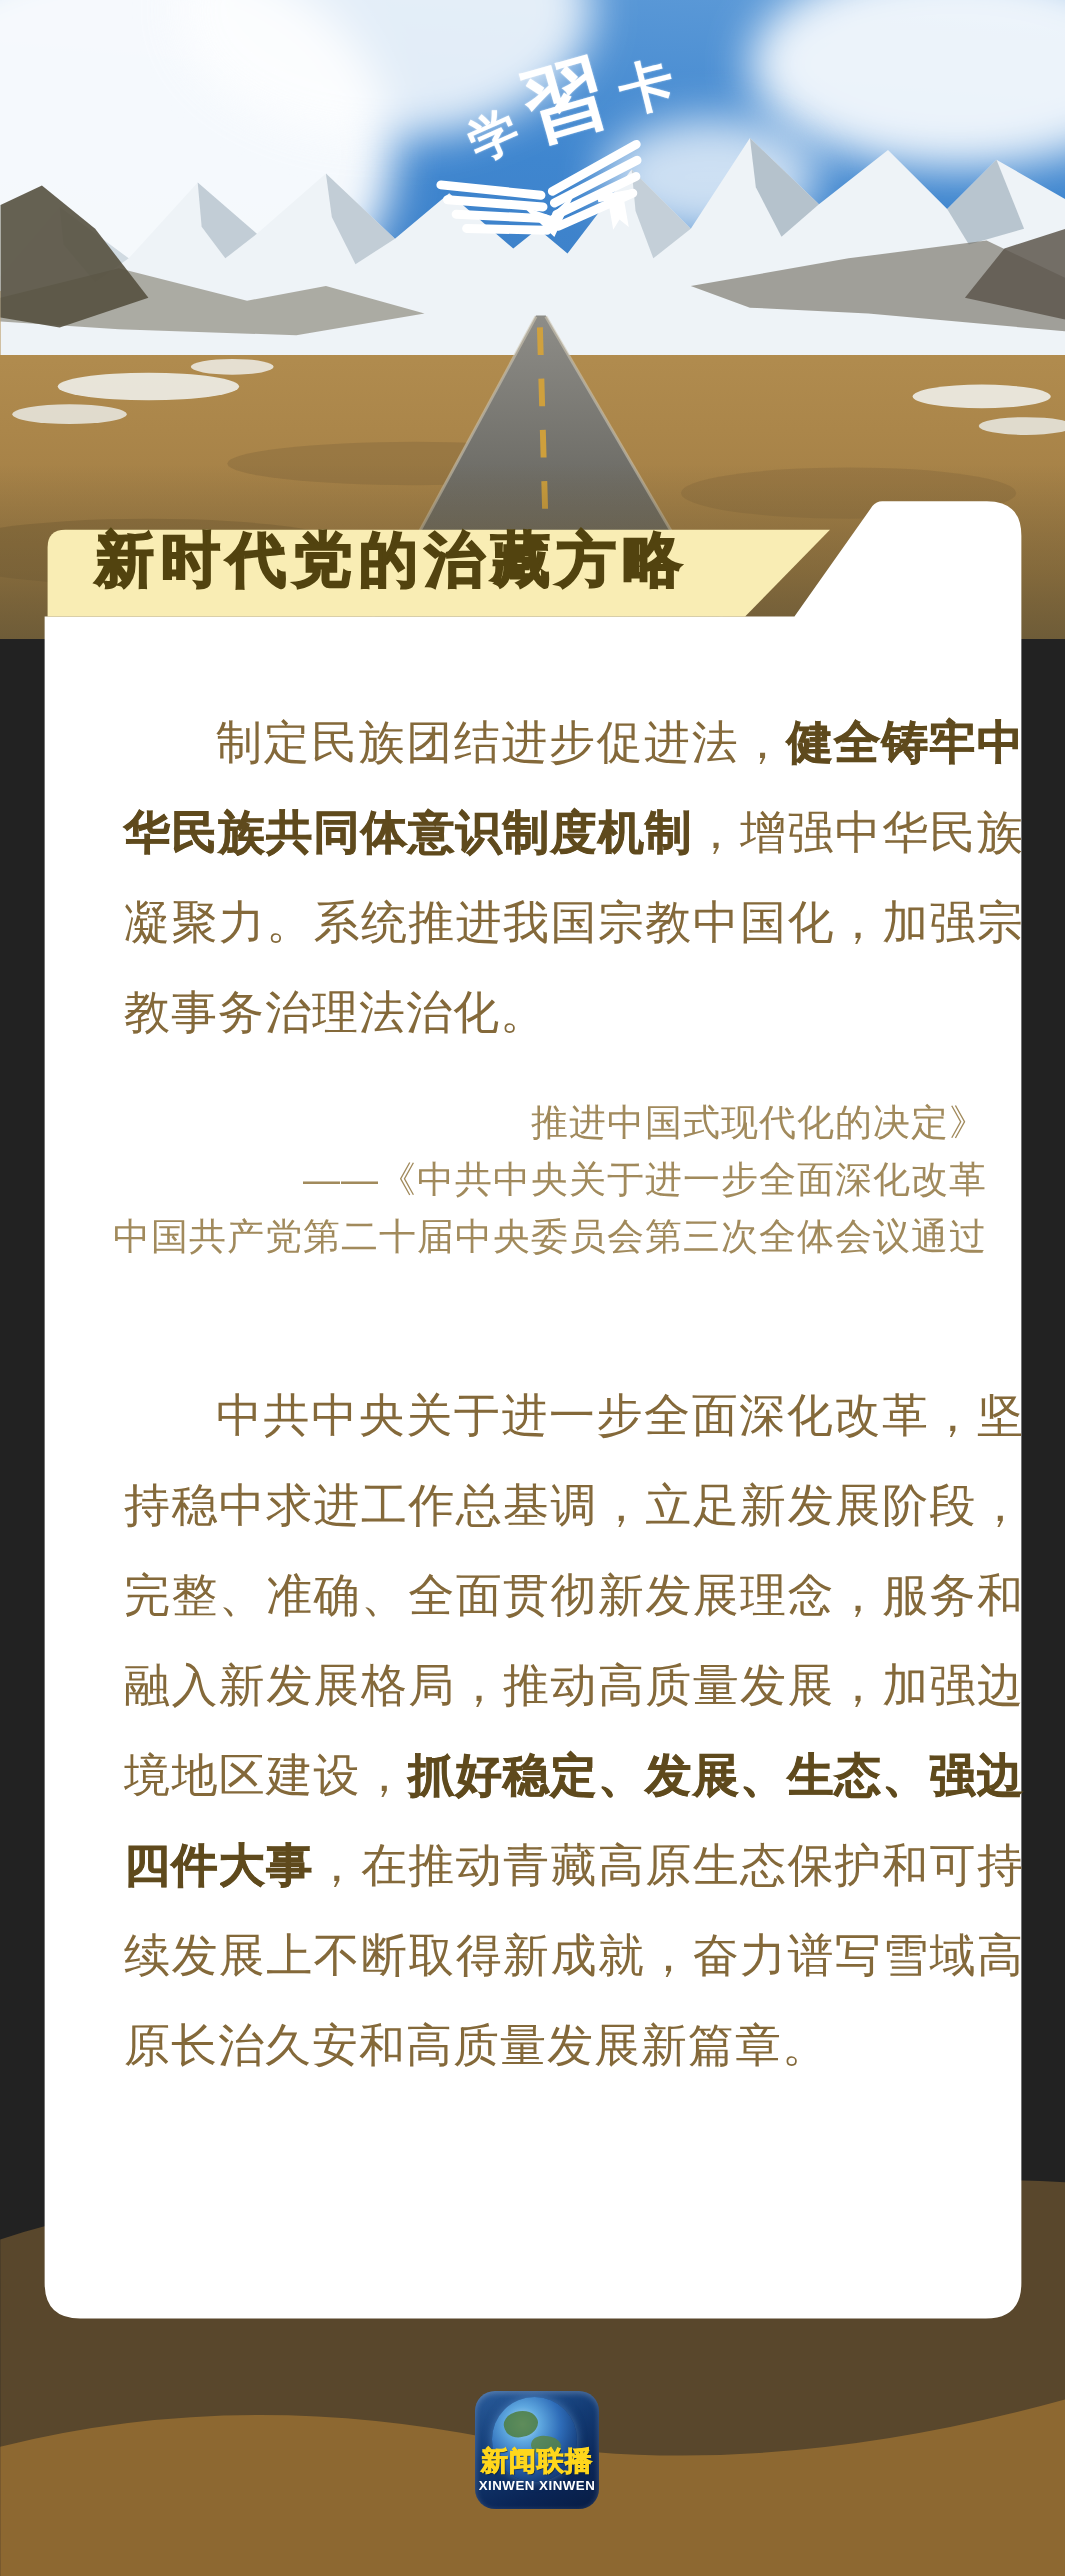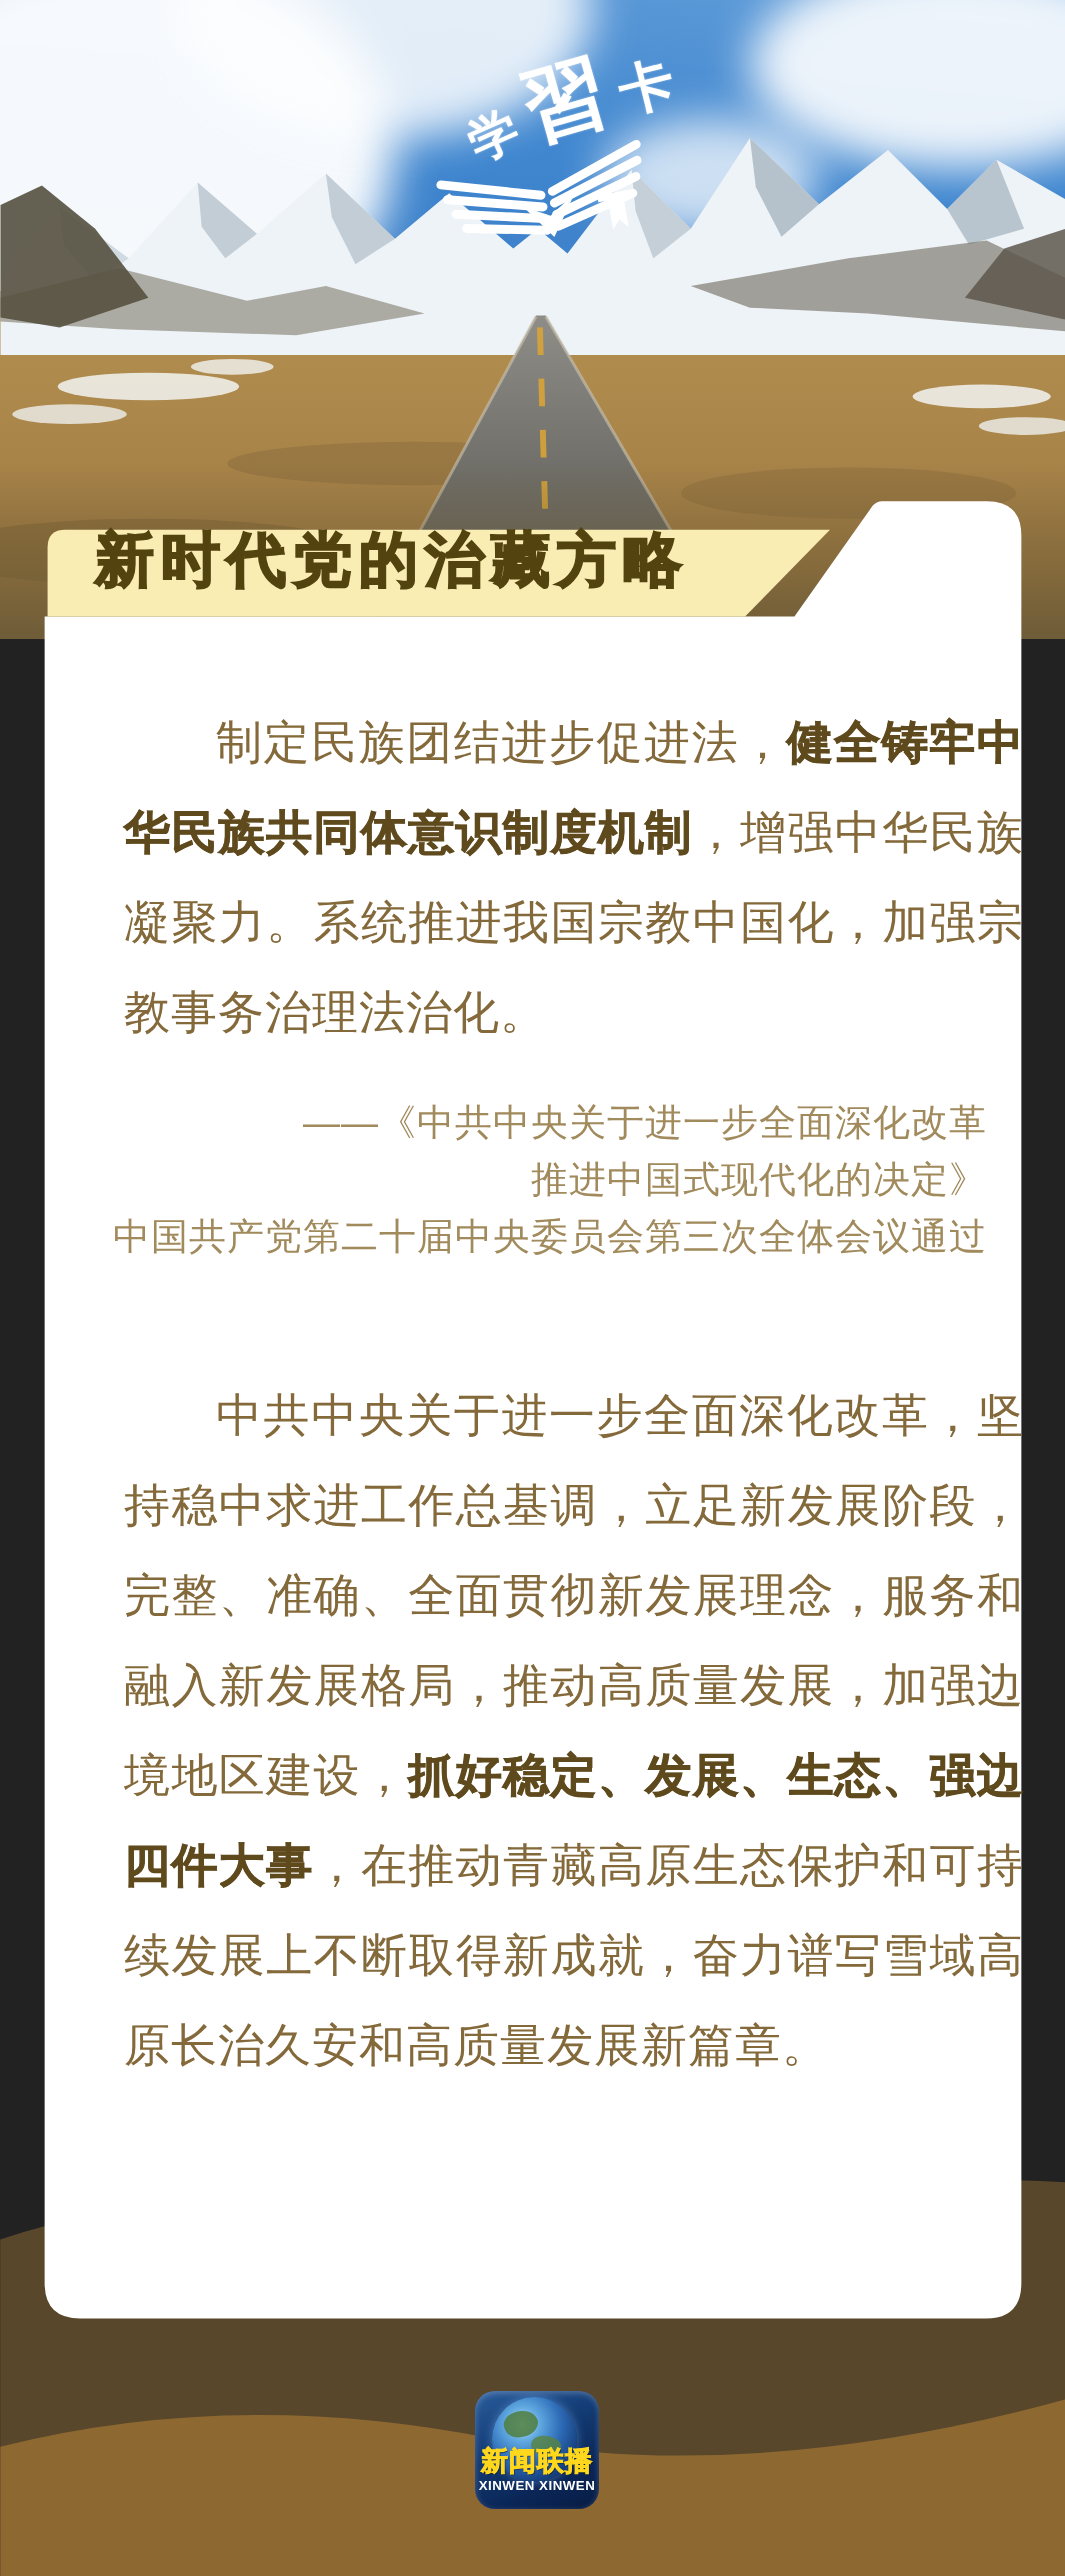"——《中共中央关于进一步全面深化改革" div { order: before "推进中国式现代化的决定》" -> after "推进中国式现代化的决定》" }
